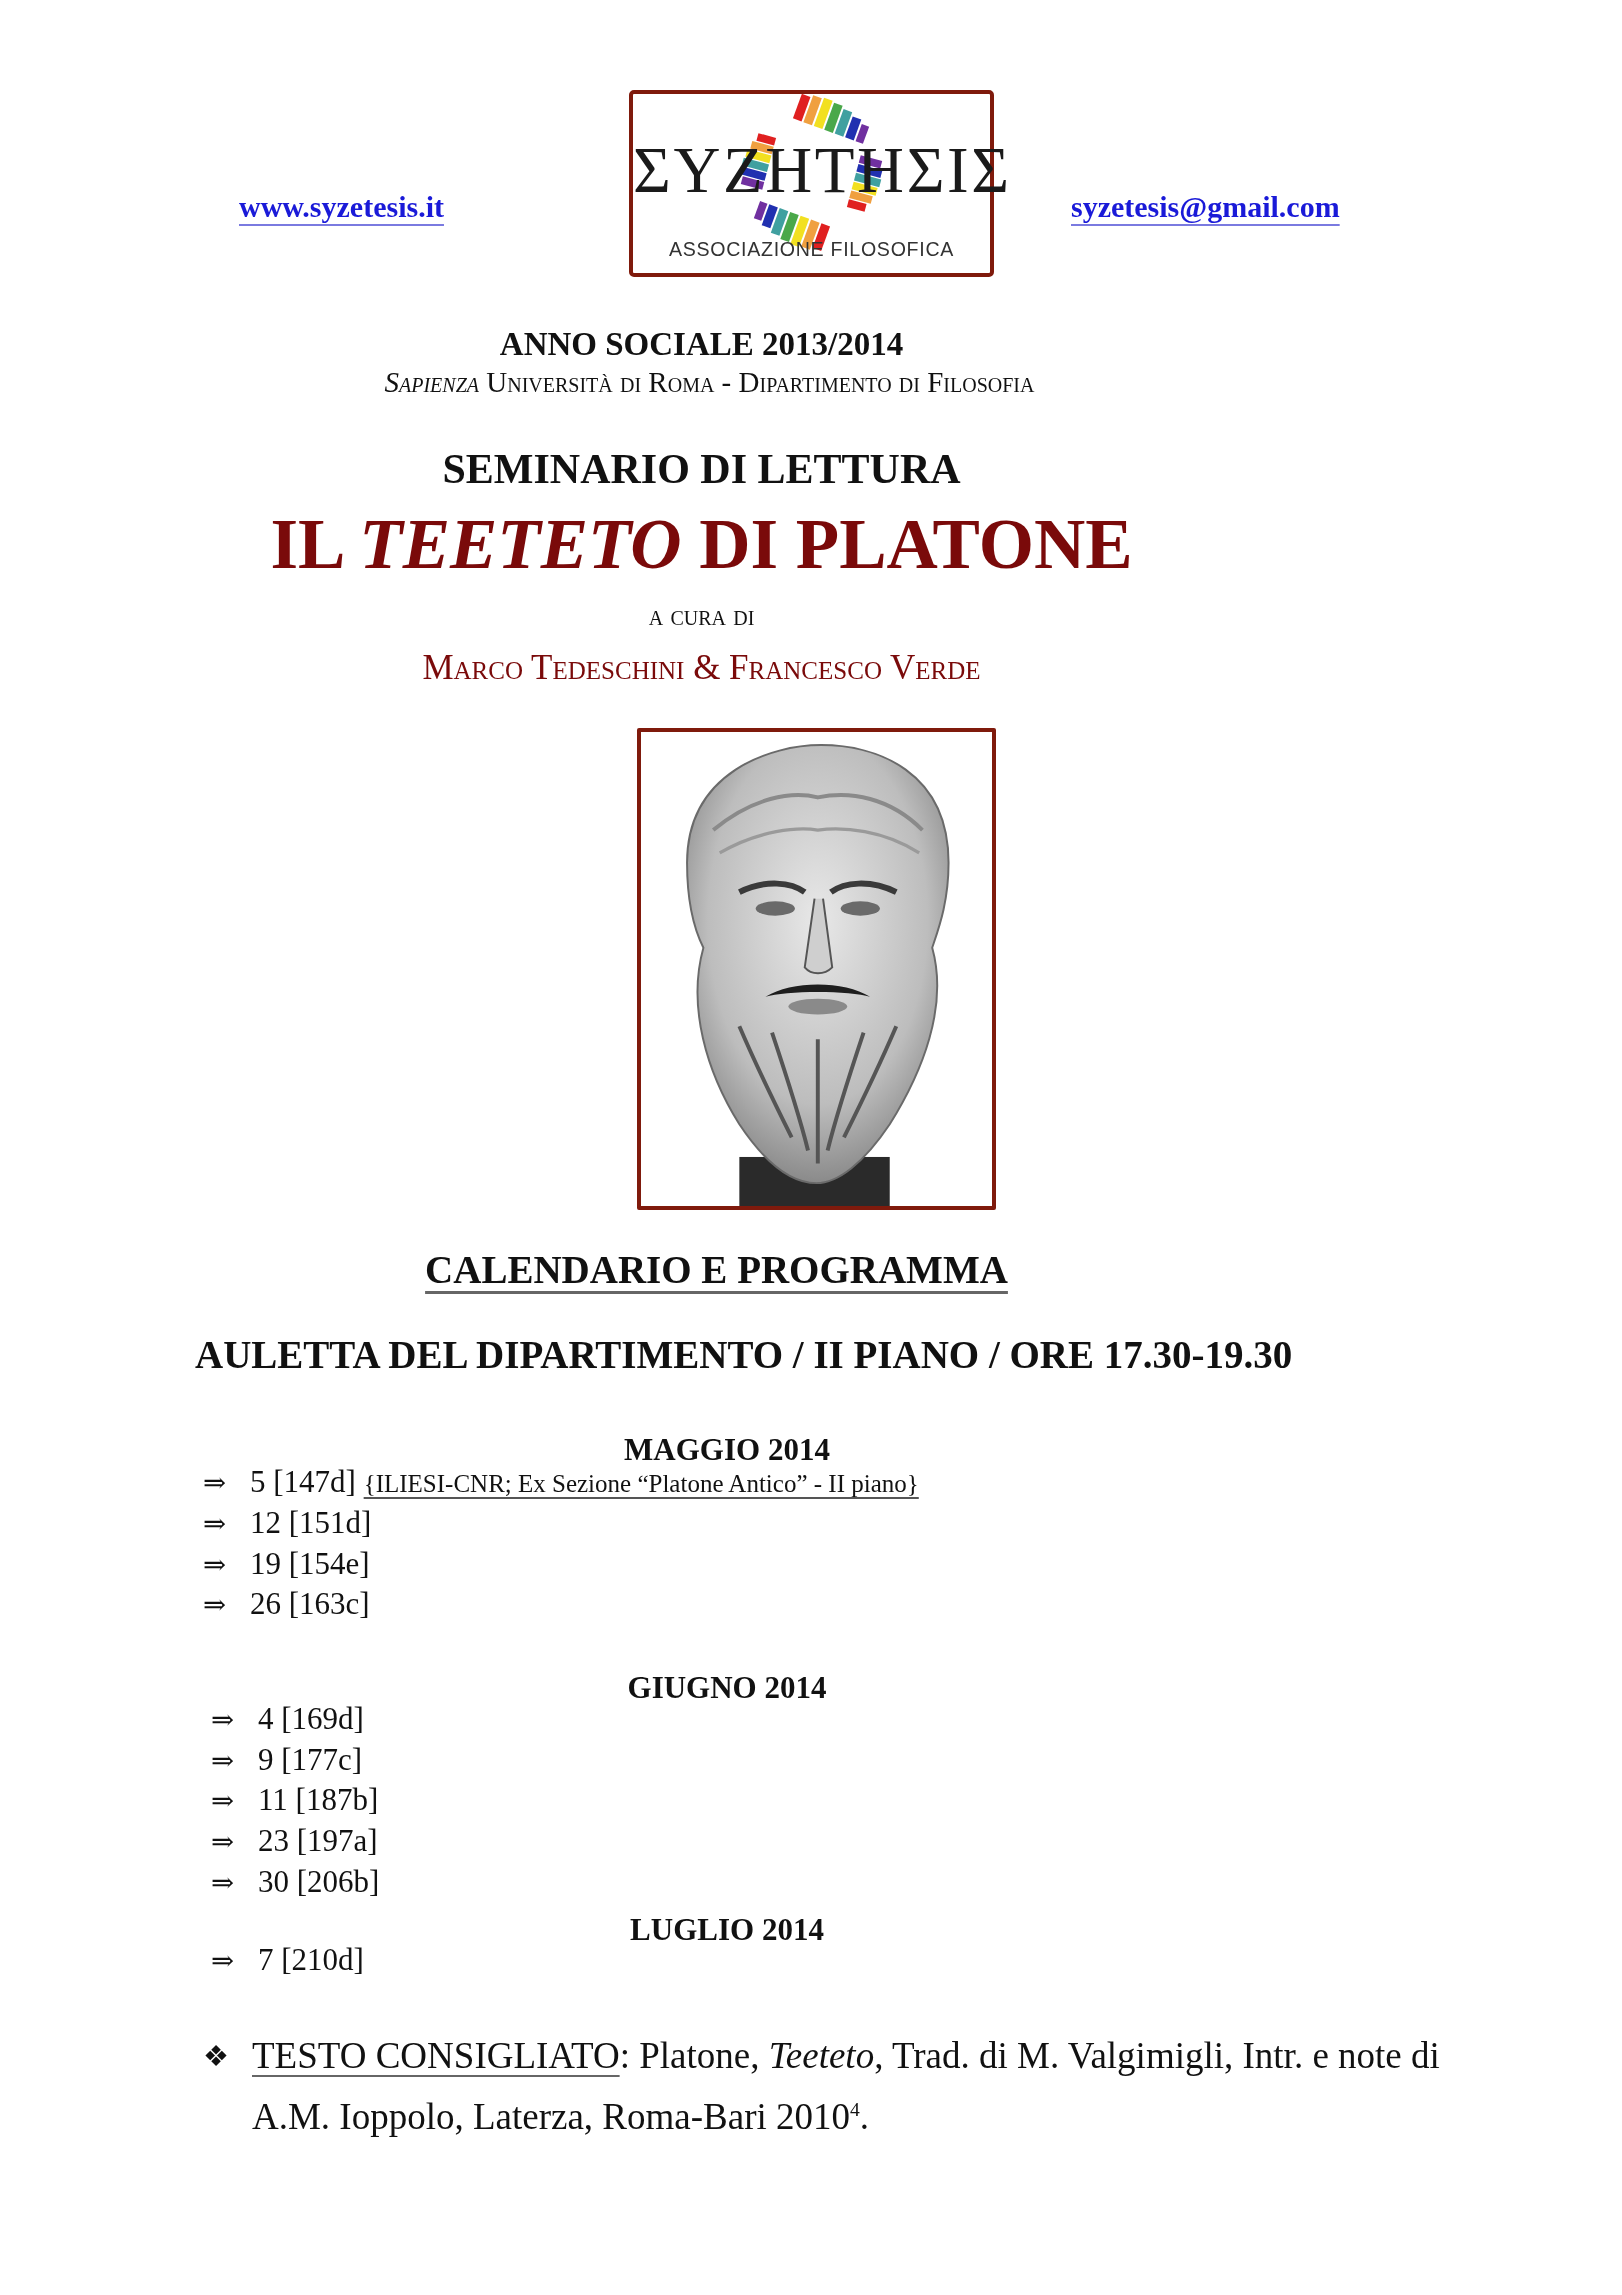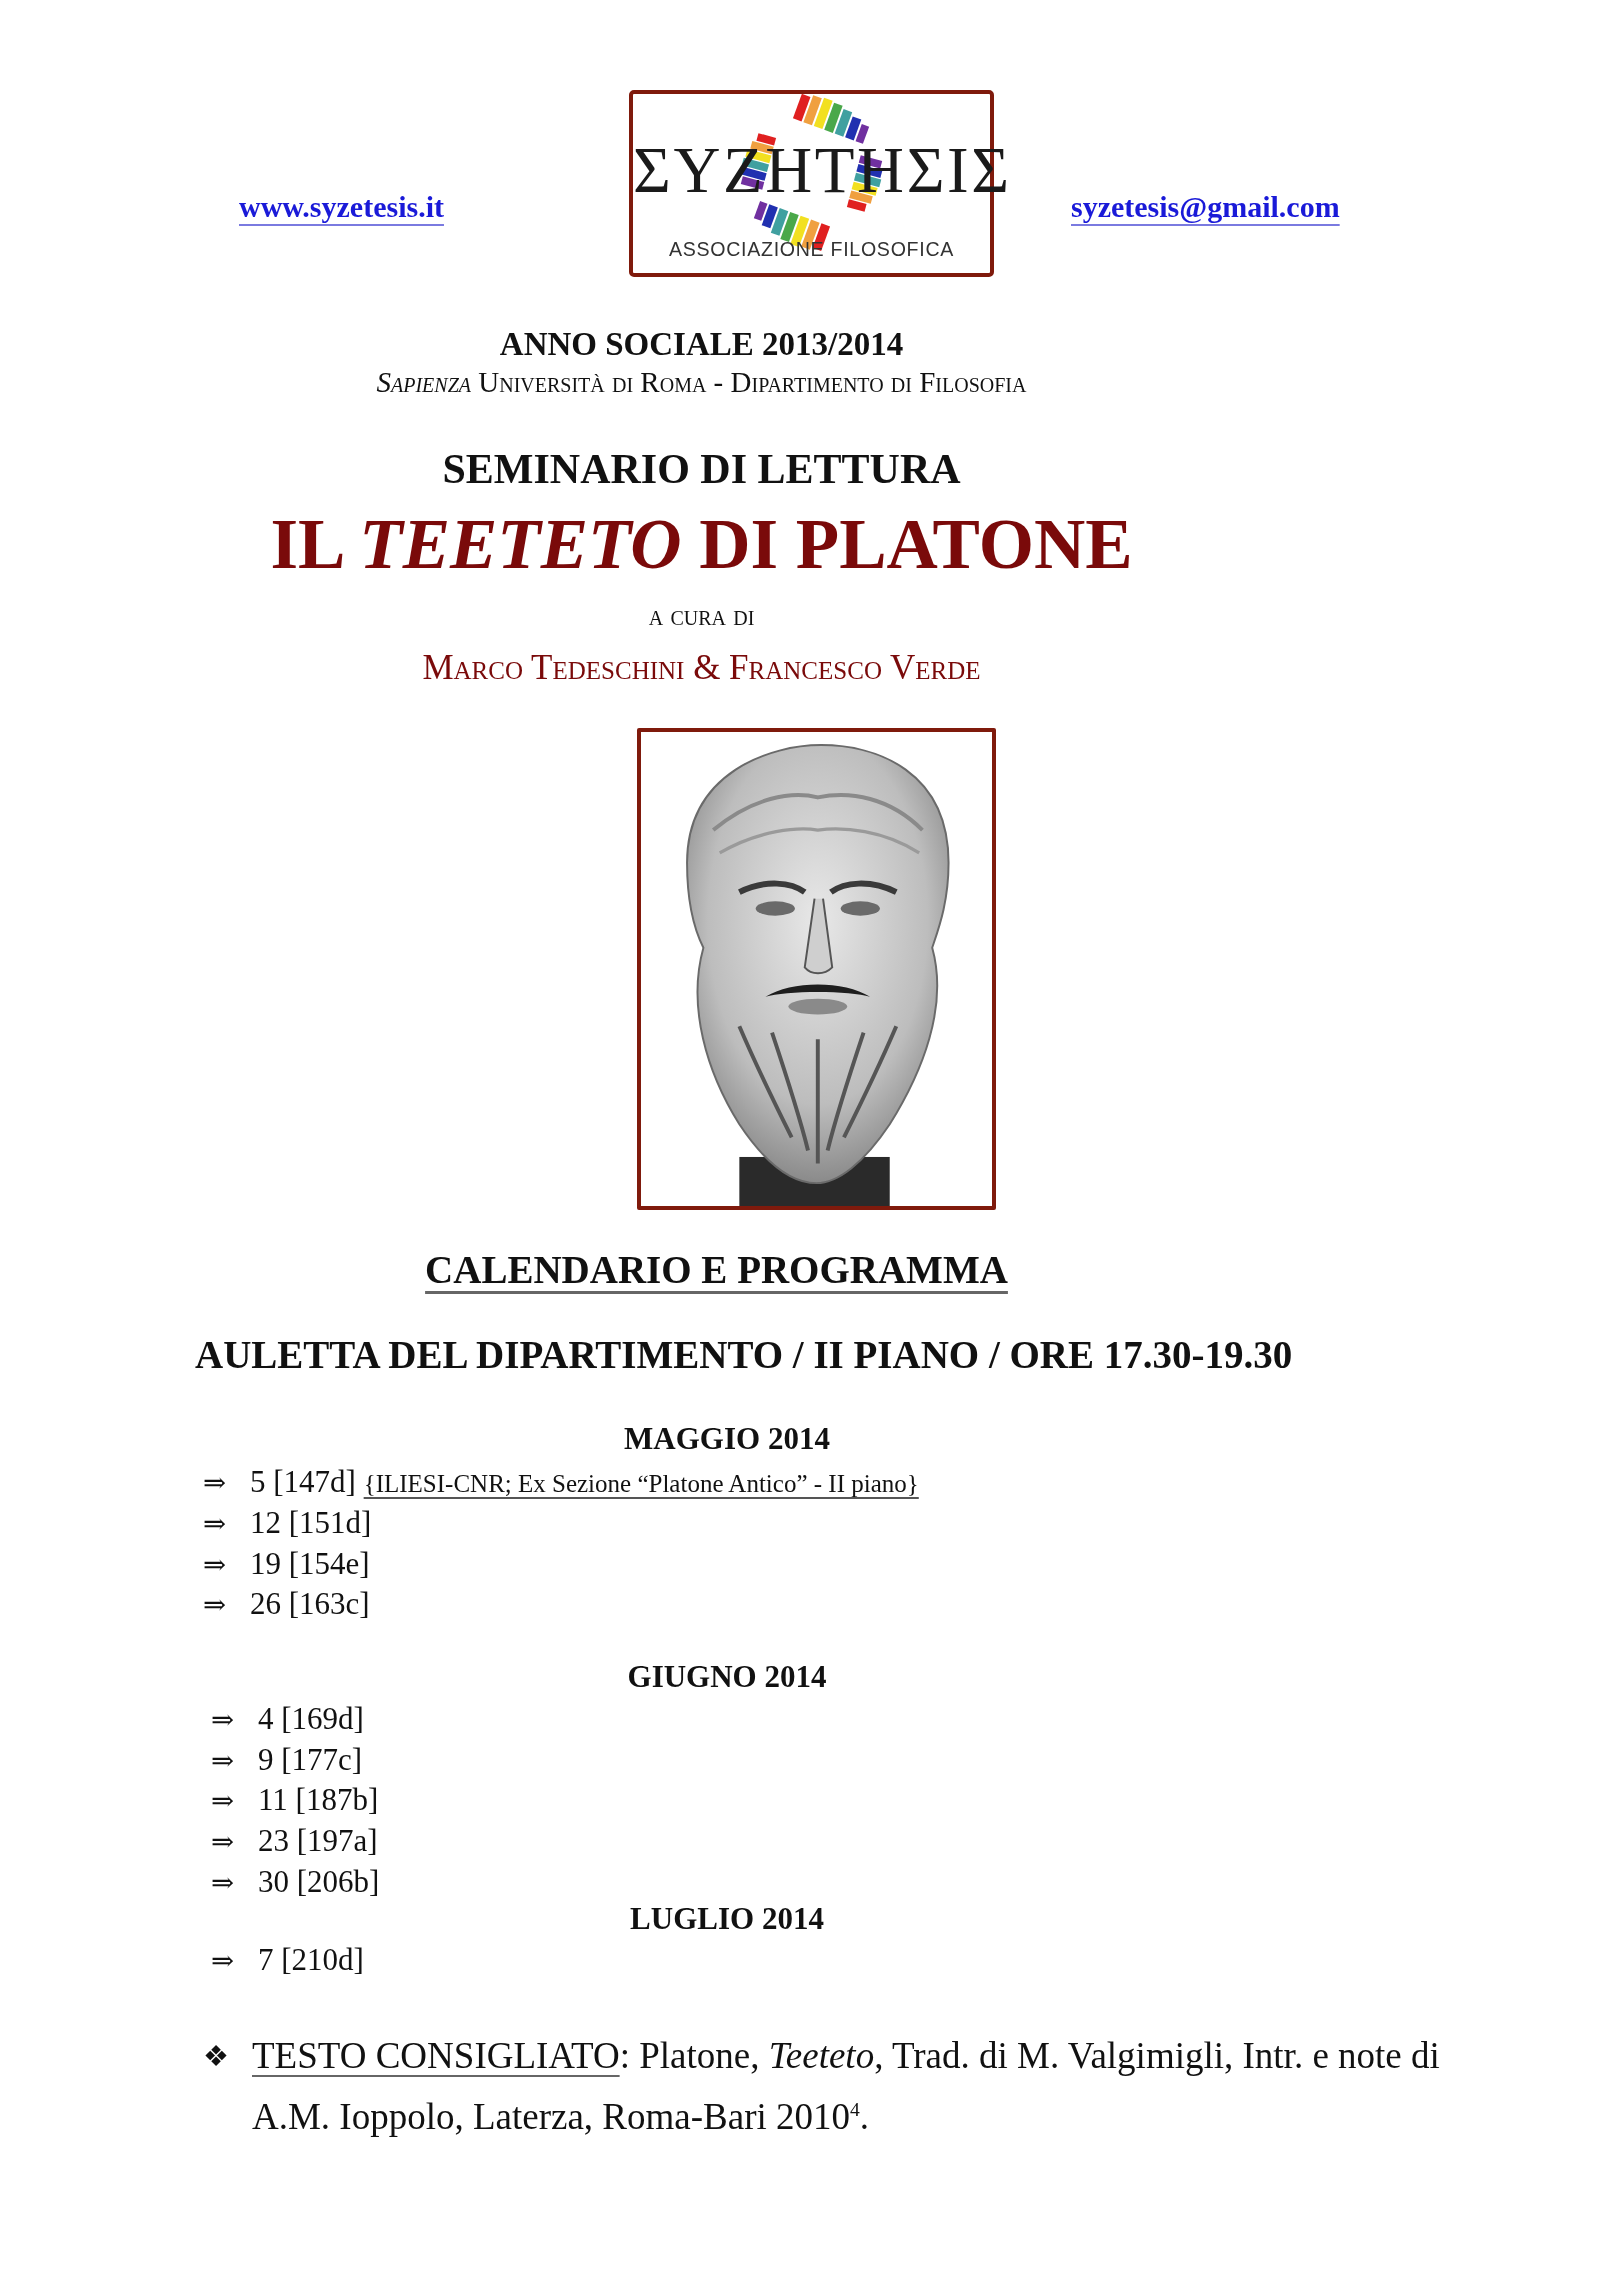"Sapienza Università di Roma -" .h-sap { padding-left: none -> 8px }
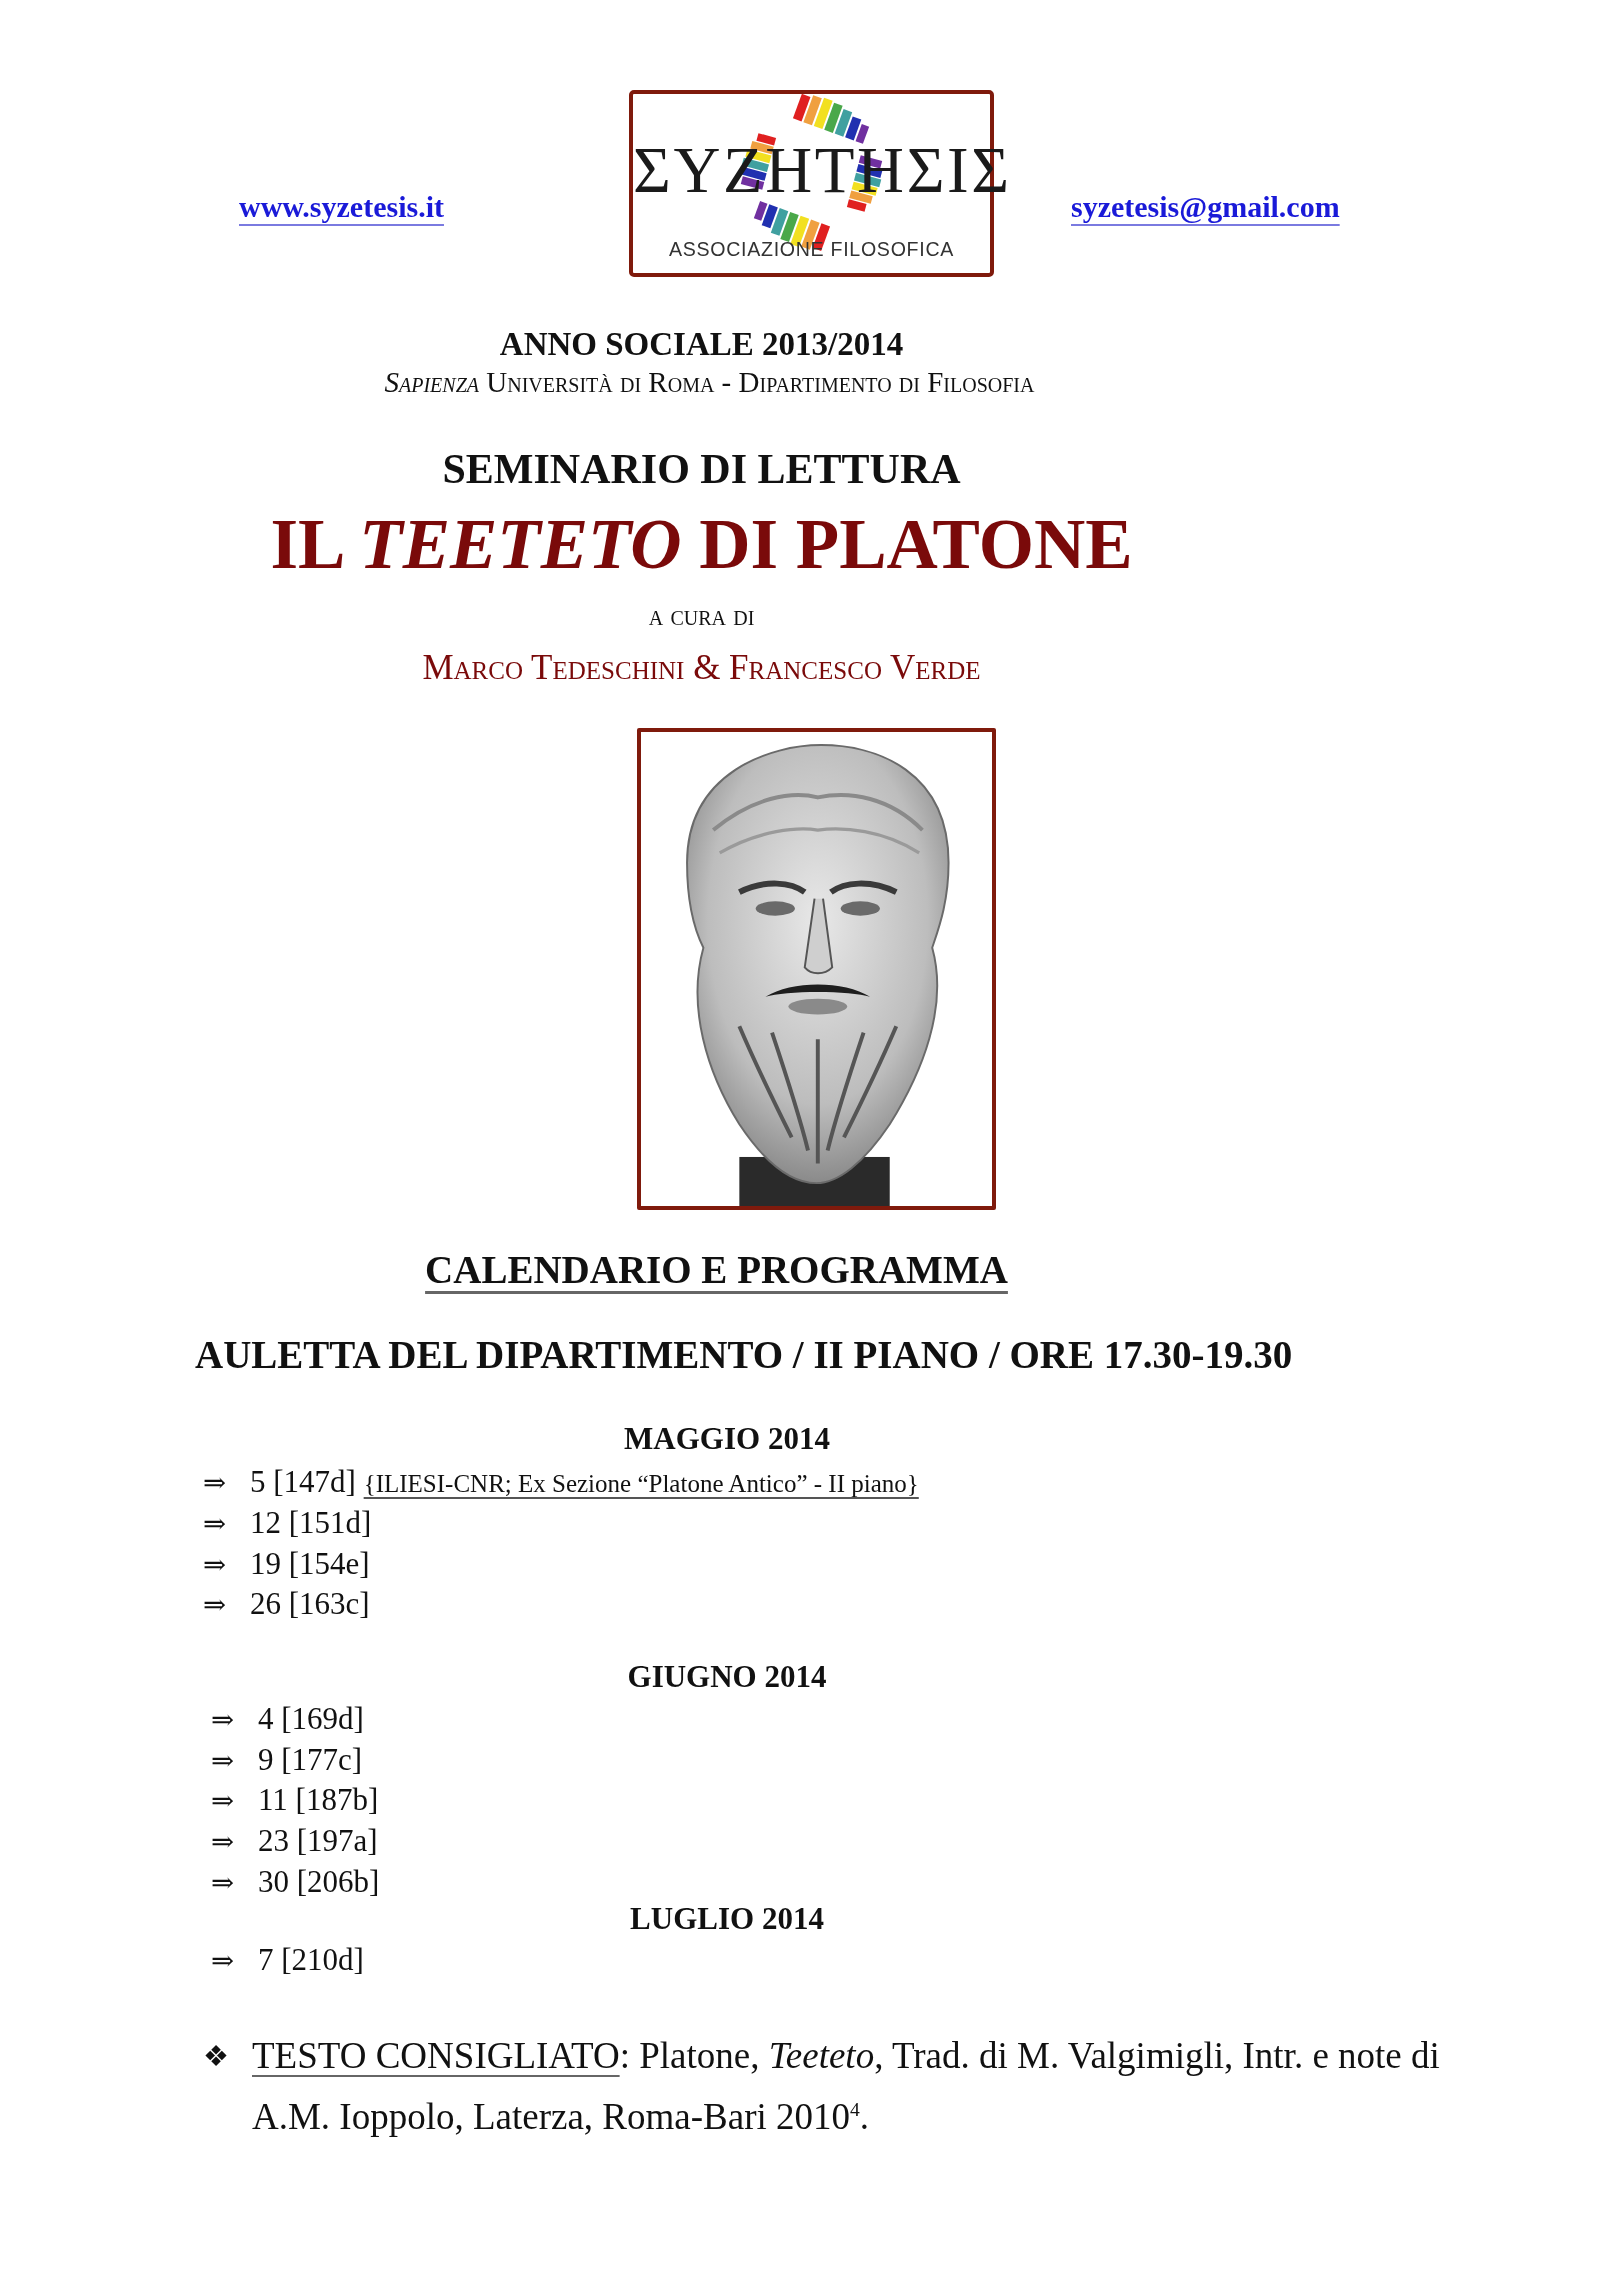"MAGGIO 2014" .month { margin-top: none -> 11px }
